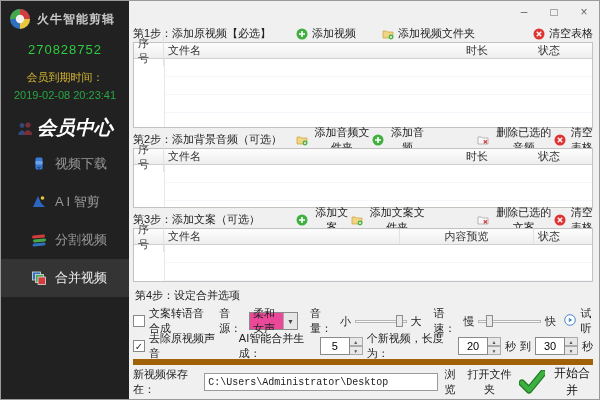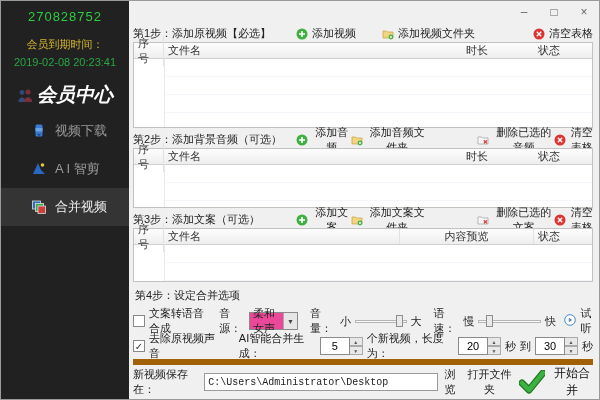"火牛智能剪辑" div.logo-row { html: none -> <div> <span> <svg> <circle></circle> <path></path> <path></path> <path></path> <circle></circle> </svg> </span> <span>火牛智能剪辑</span> </div> }
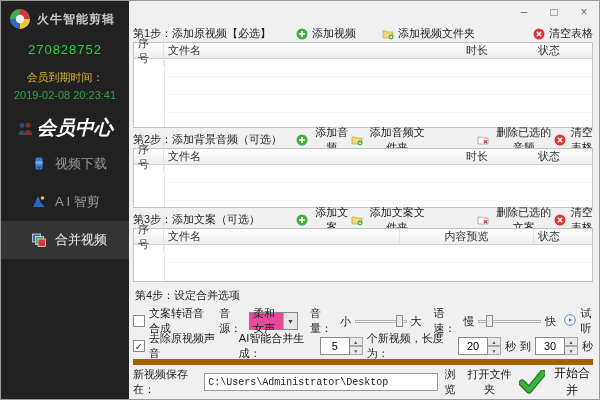"添加音频" button.tbtn { order: before "添加音频文件夹" -> after "添加音频文件夹" }
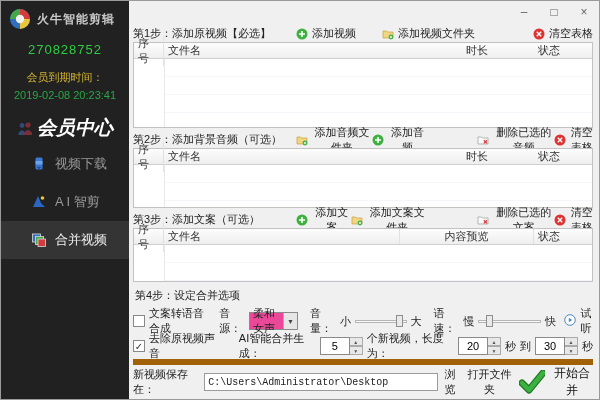"分割视频" div.nav-item { html: none -> <div> <span> <svg> <rect></rect> <rect></rect> <rect></rect> </svg> </span> <span>分割视频</span> </div> }
